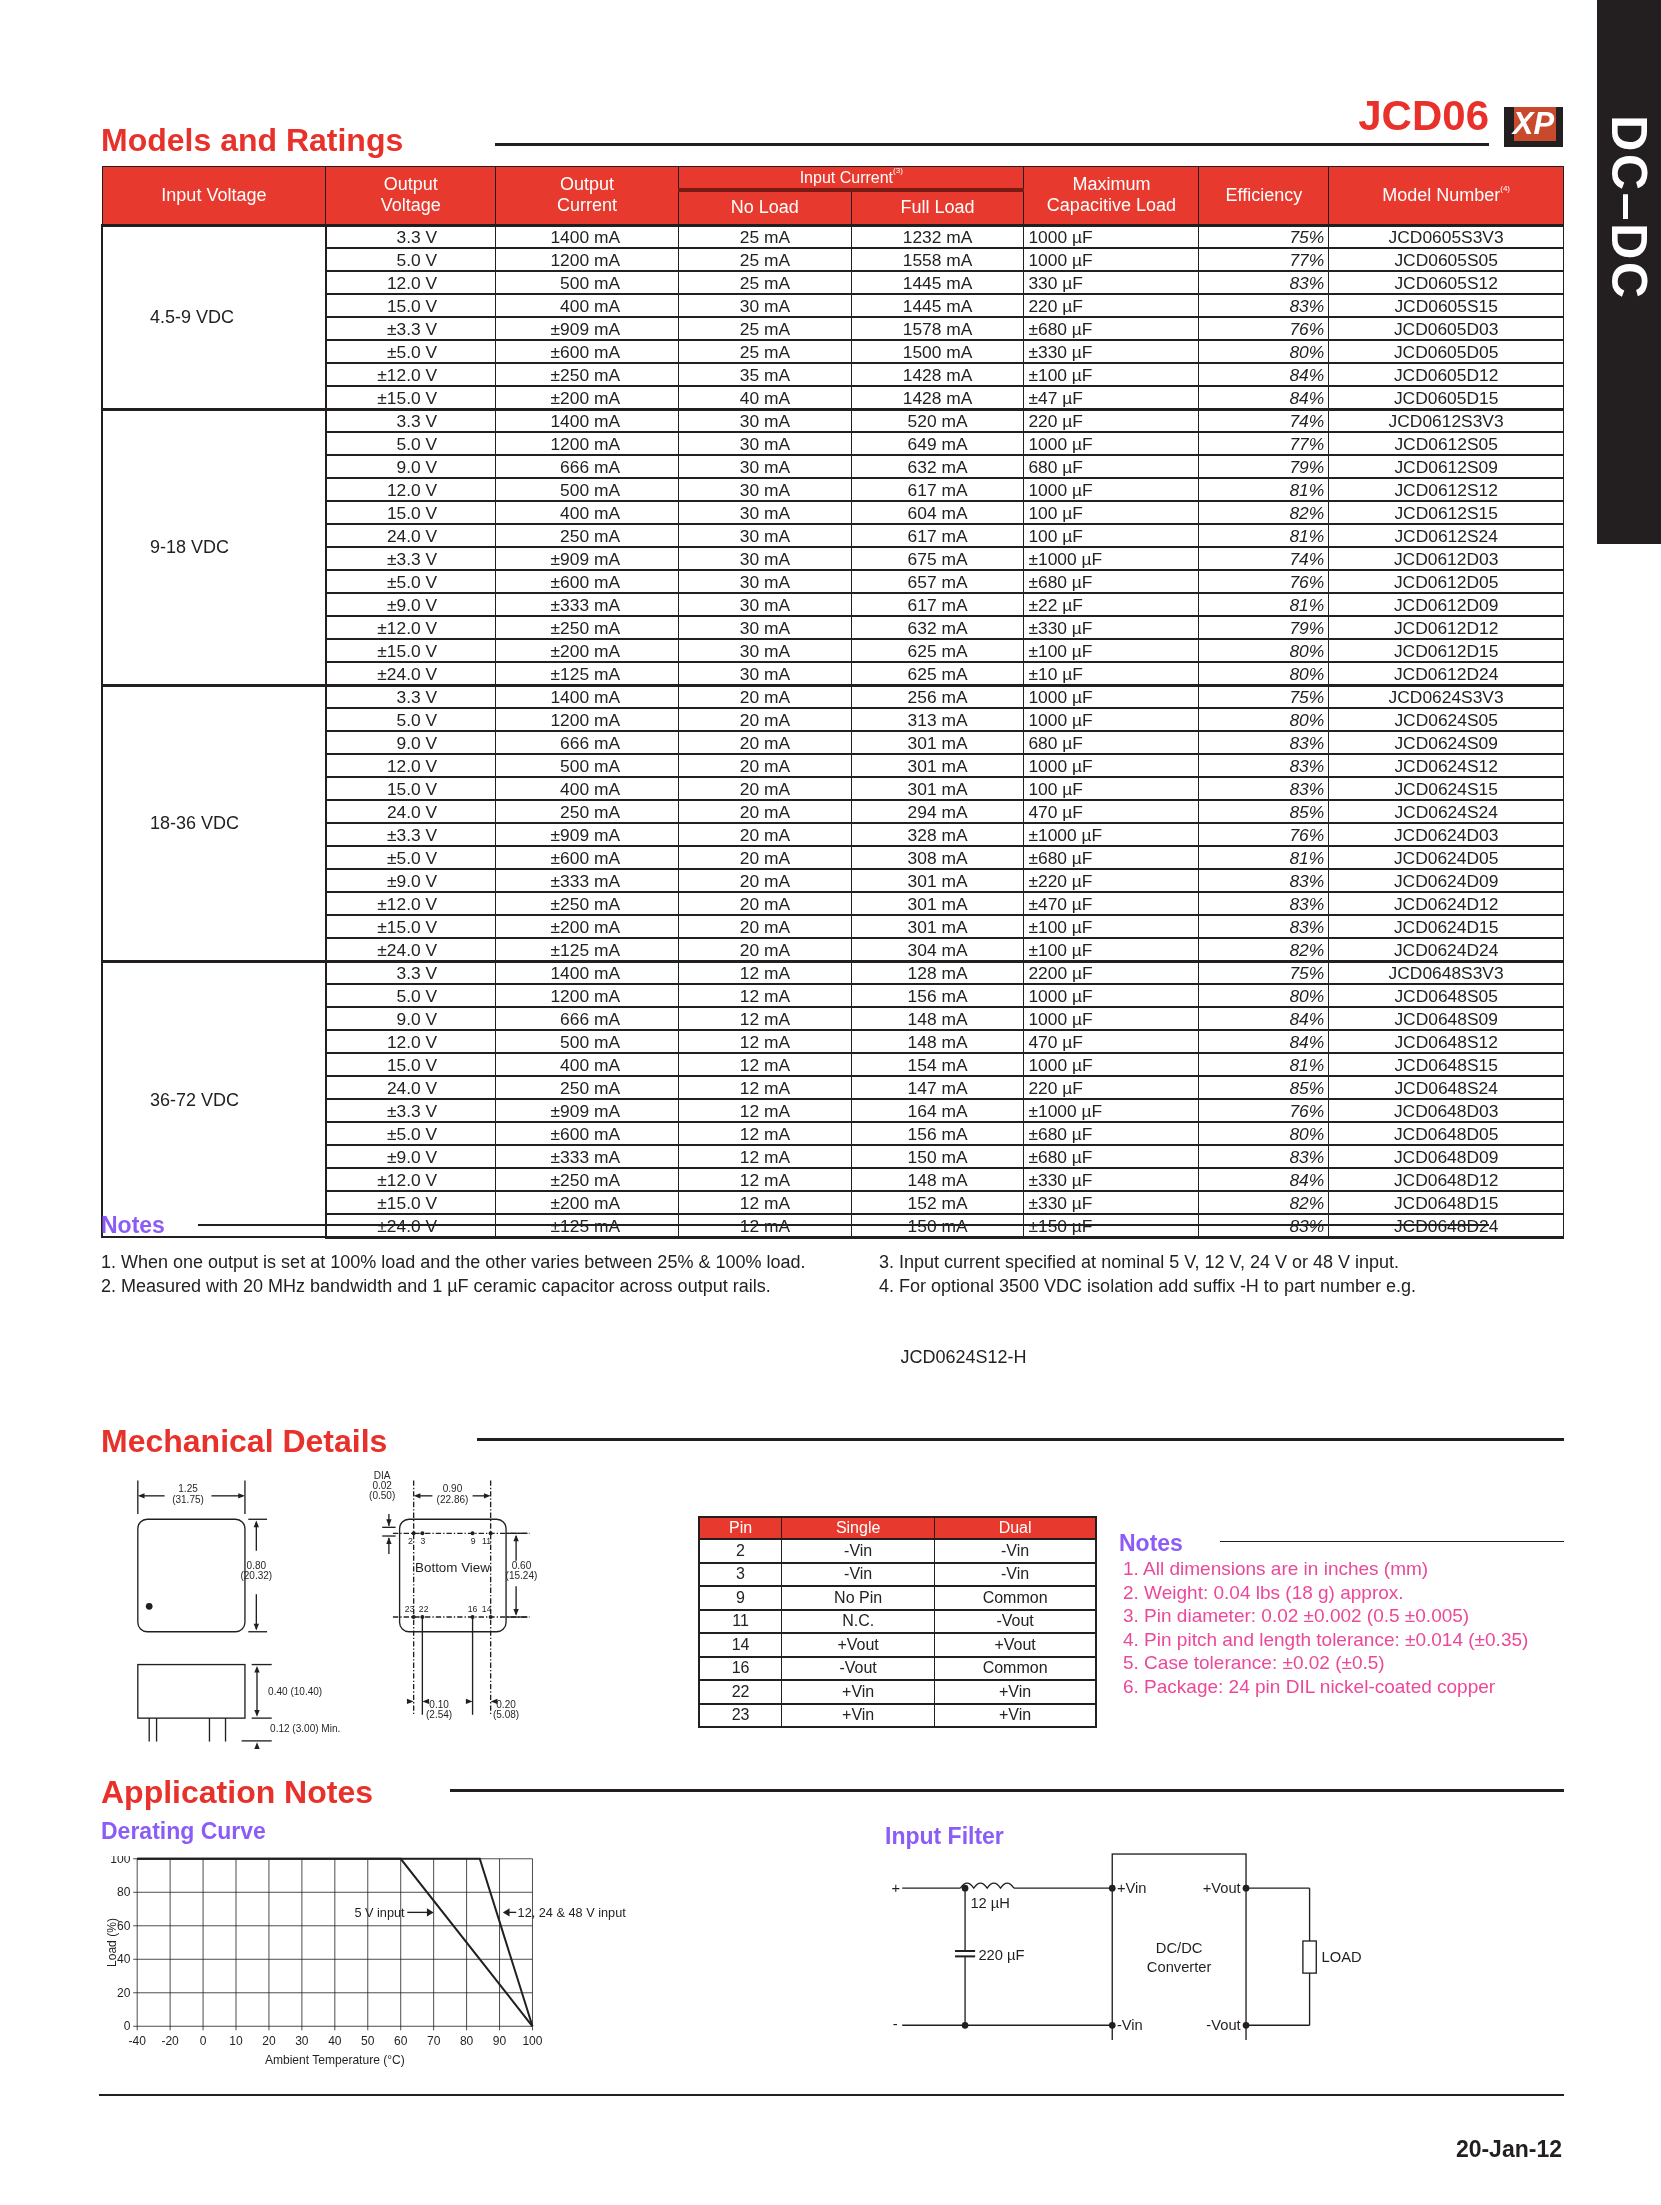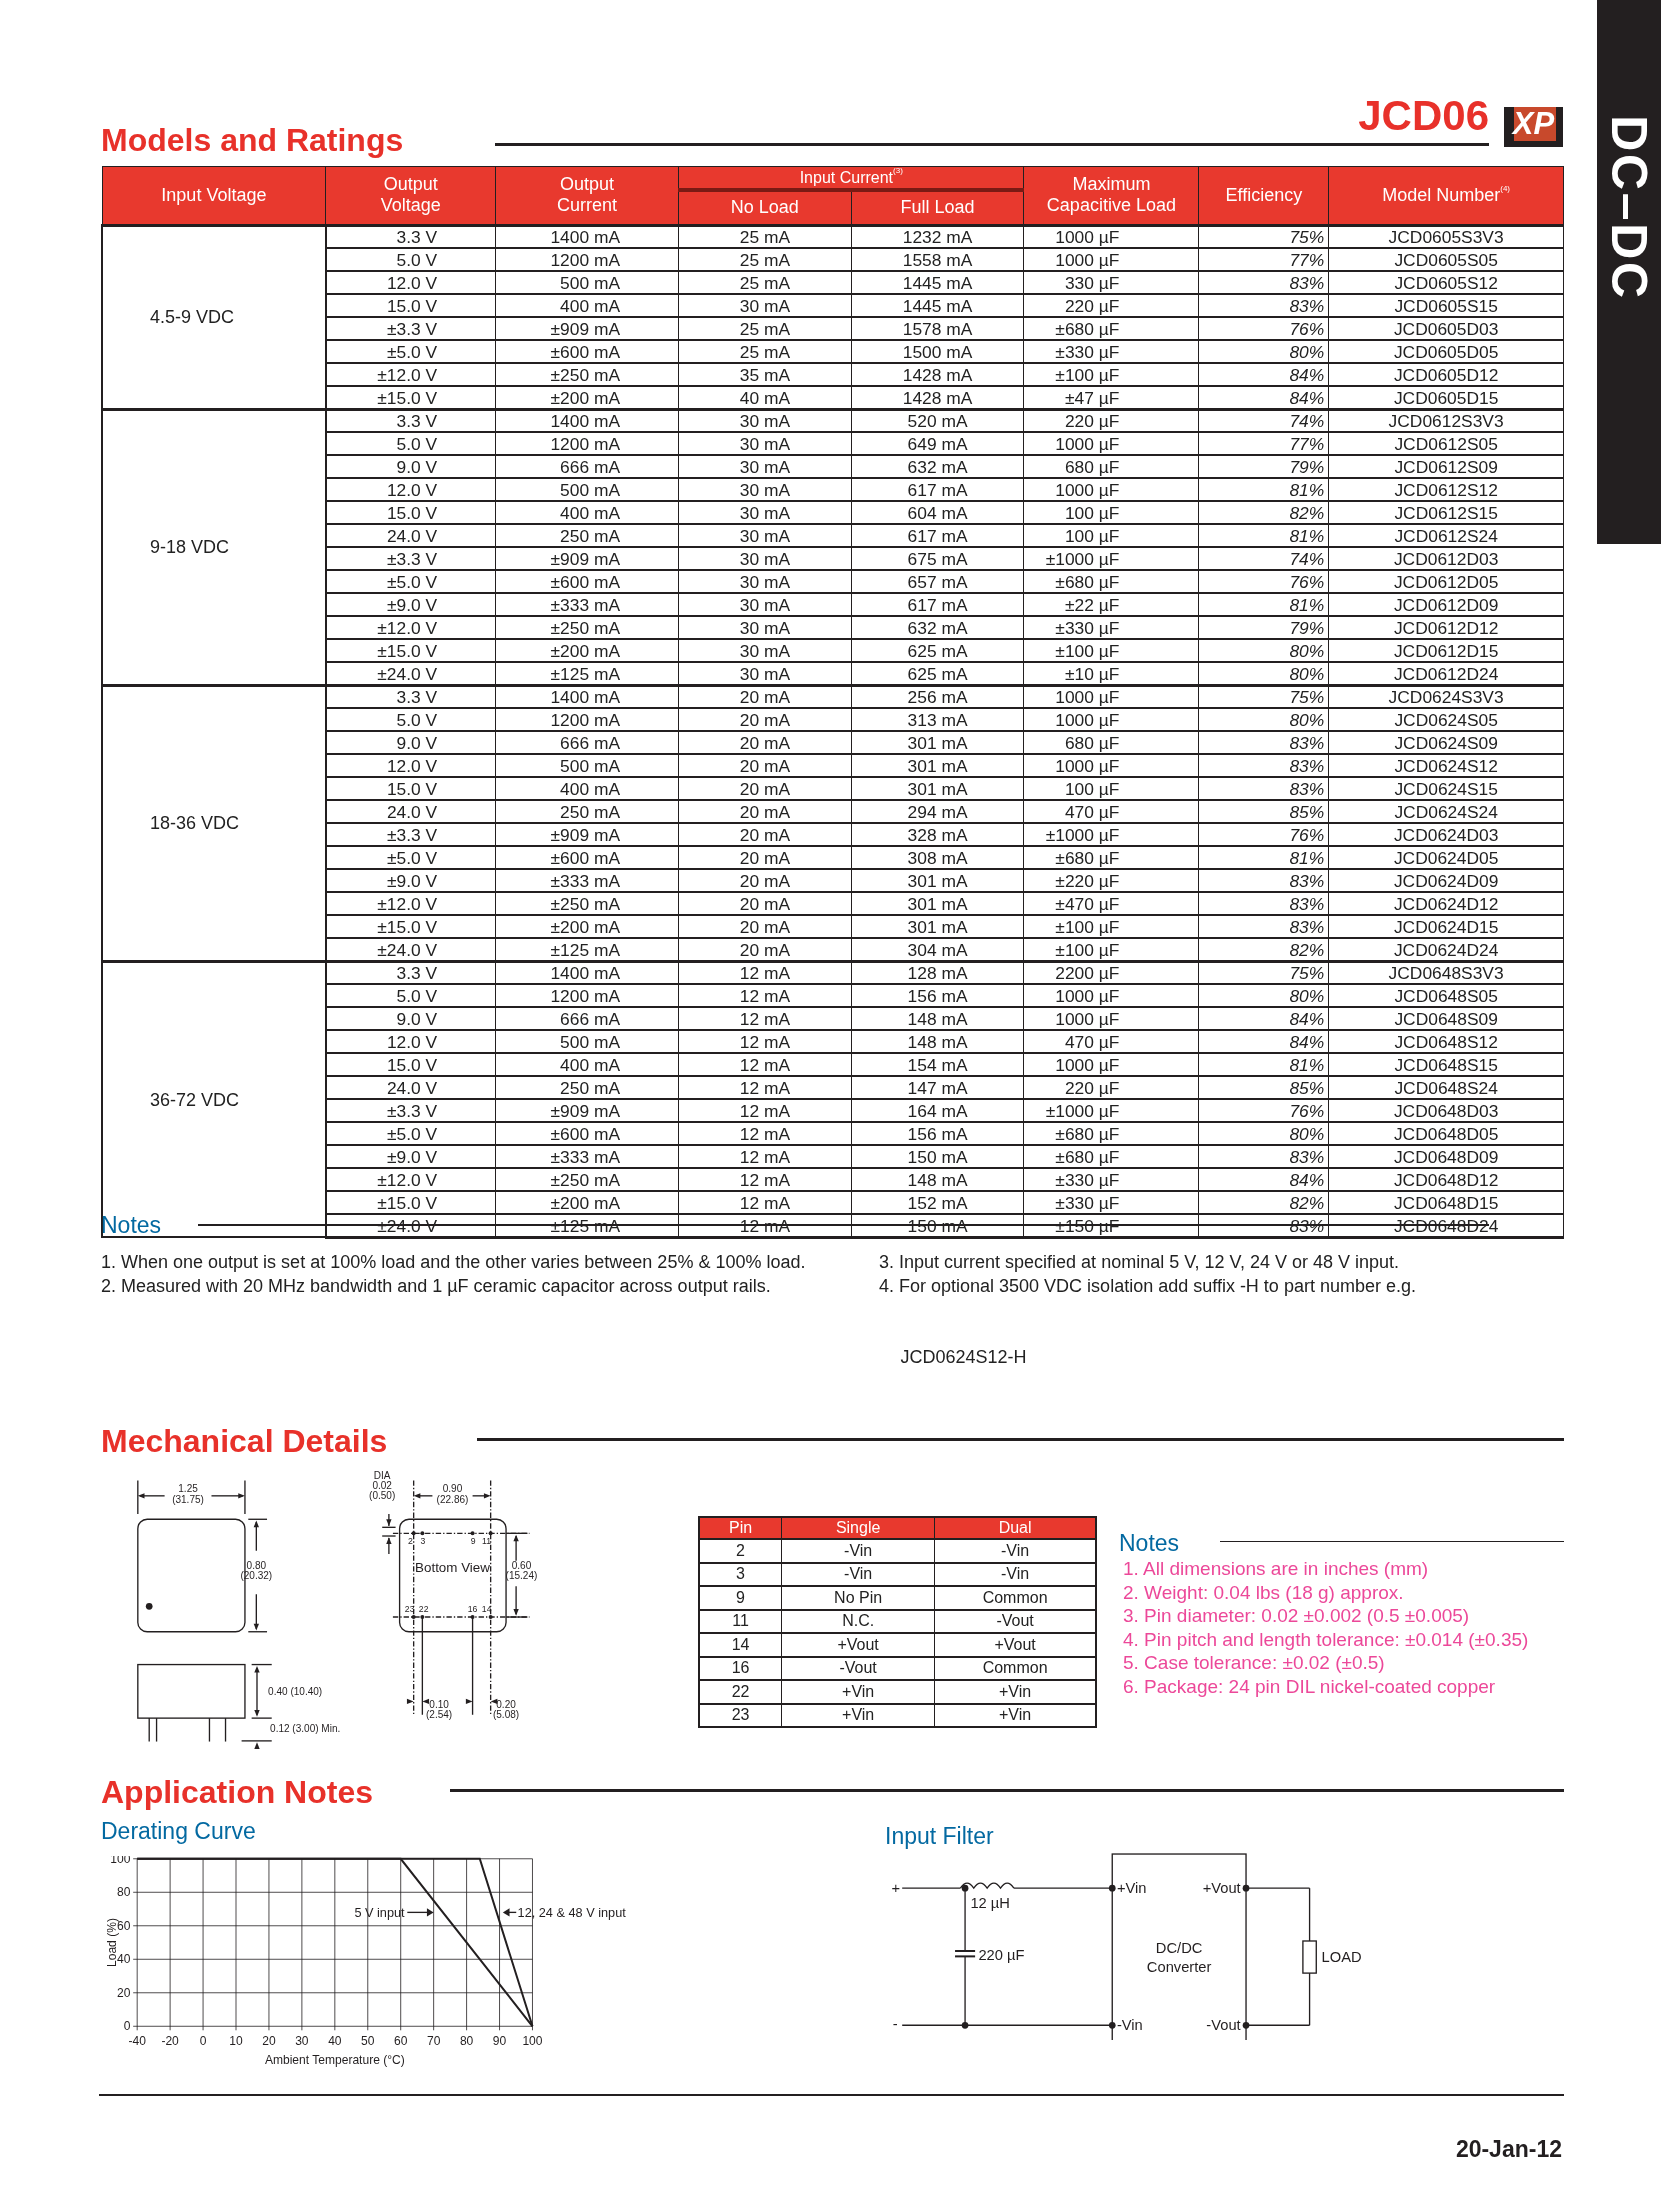"1000 µF" table.ratings td.cap { text-align: right -> left }
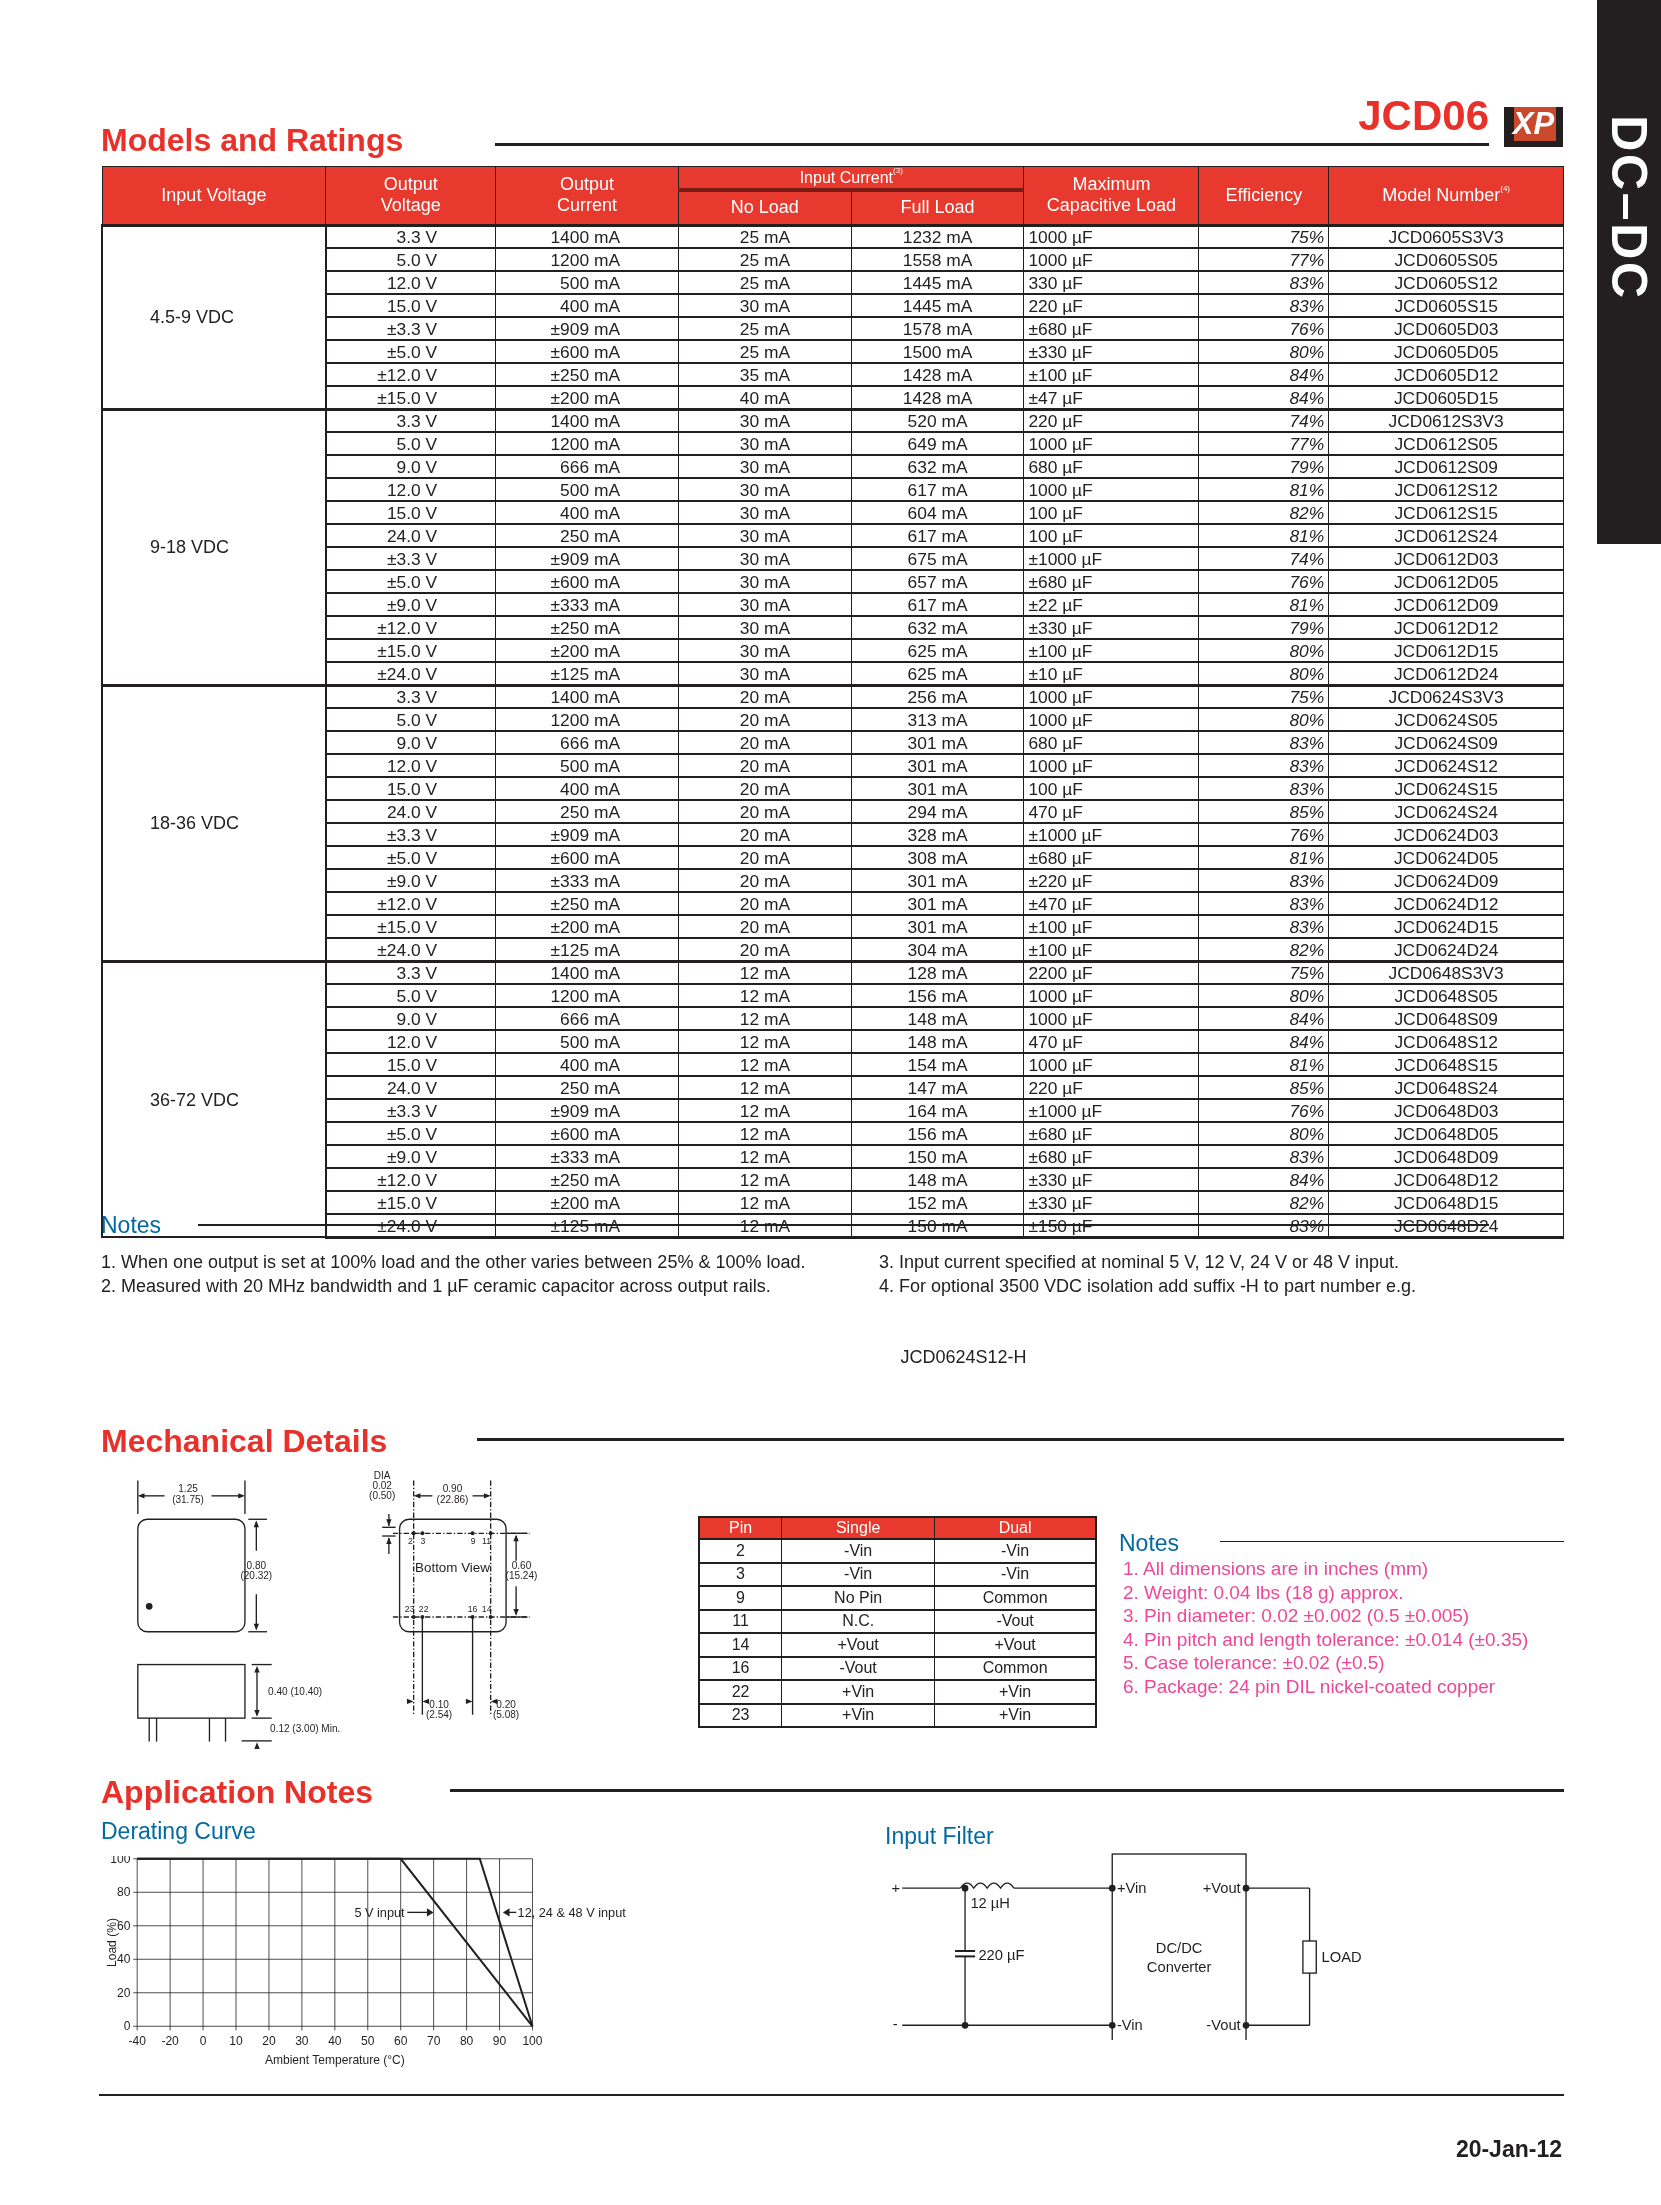"Notes" .sub-title { color: #0369a1 -> #8b5cf6; font-weight: normal -> bold }
